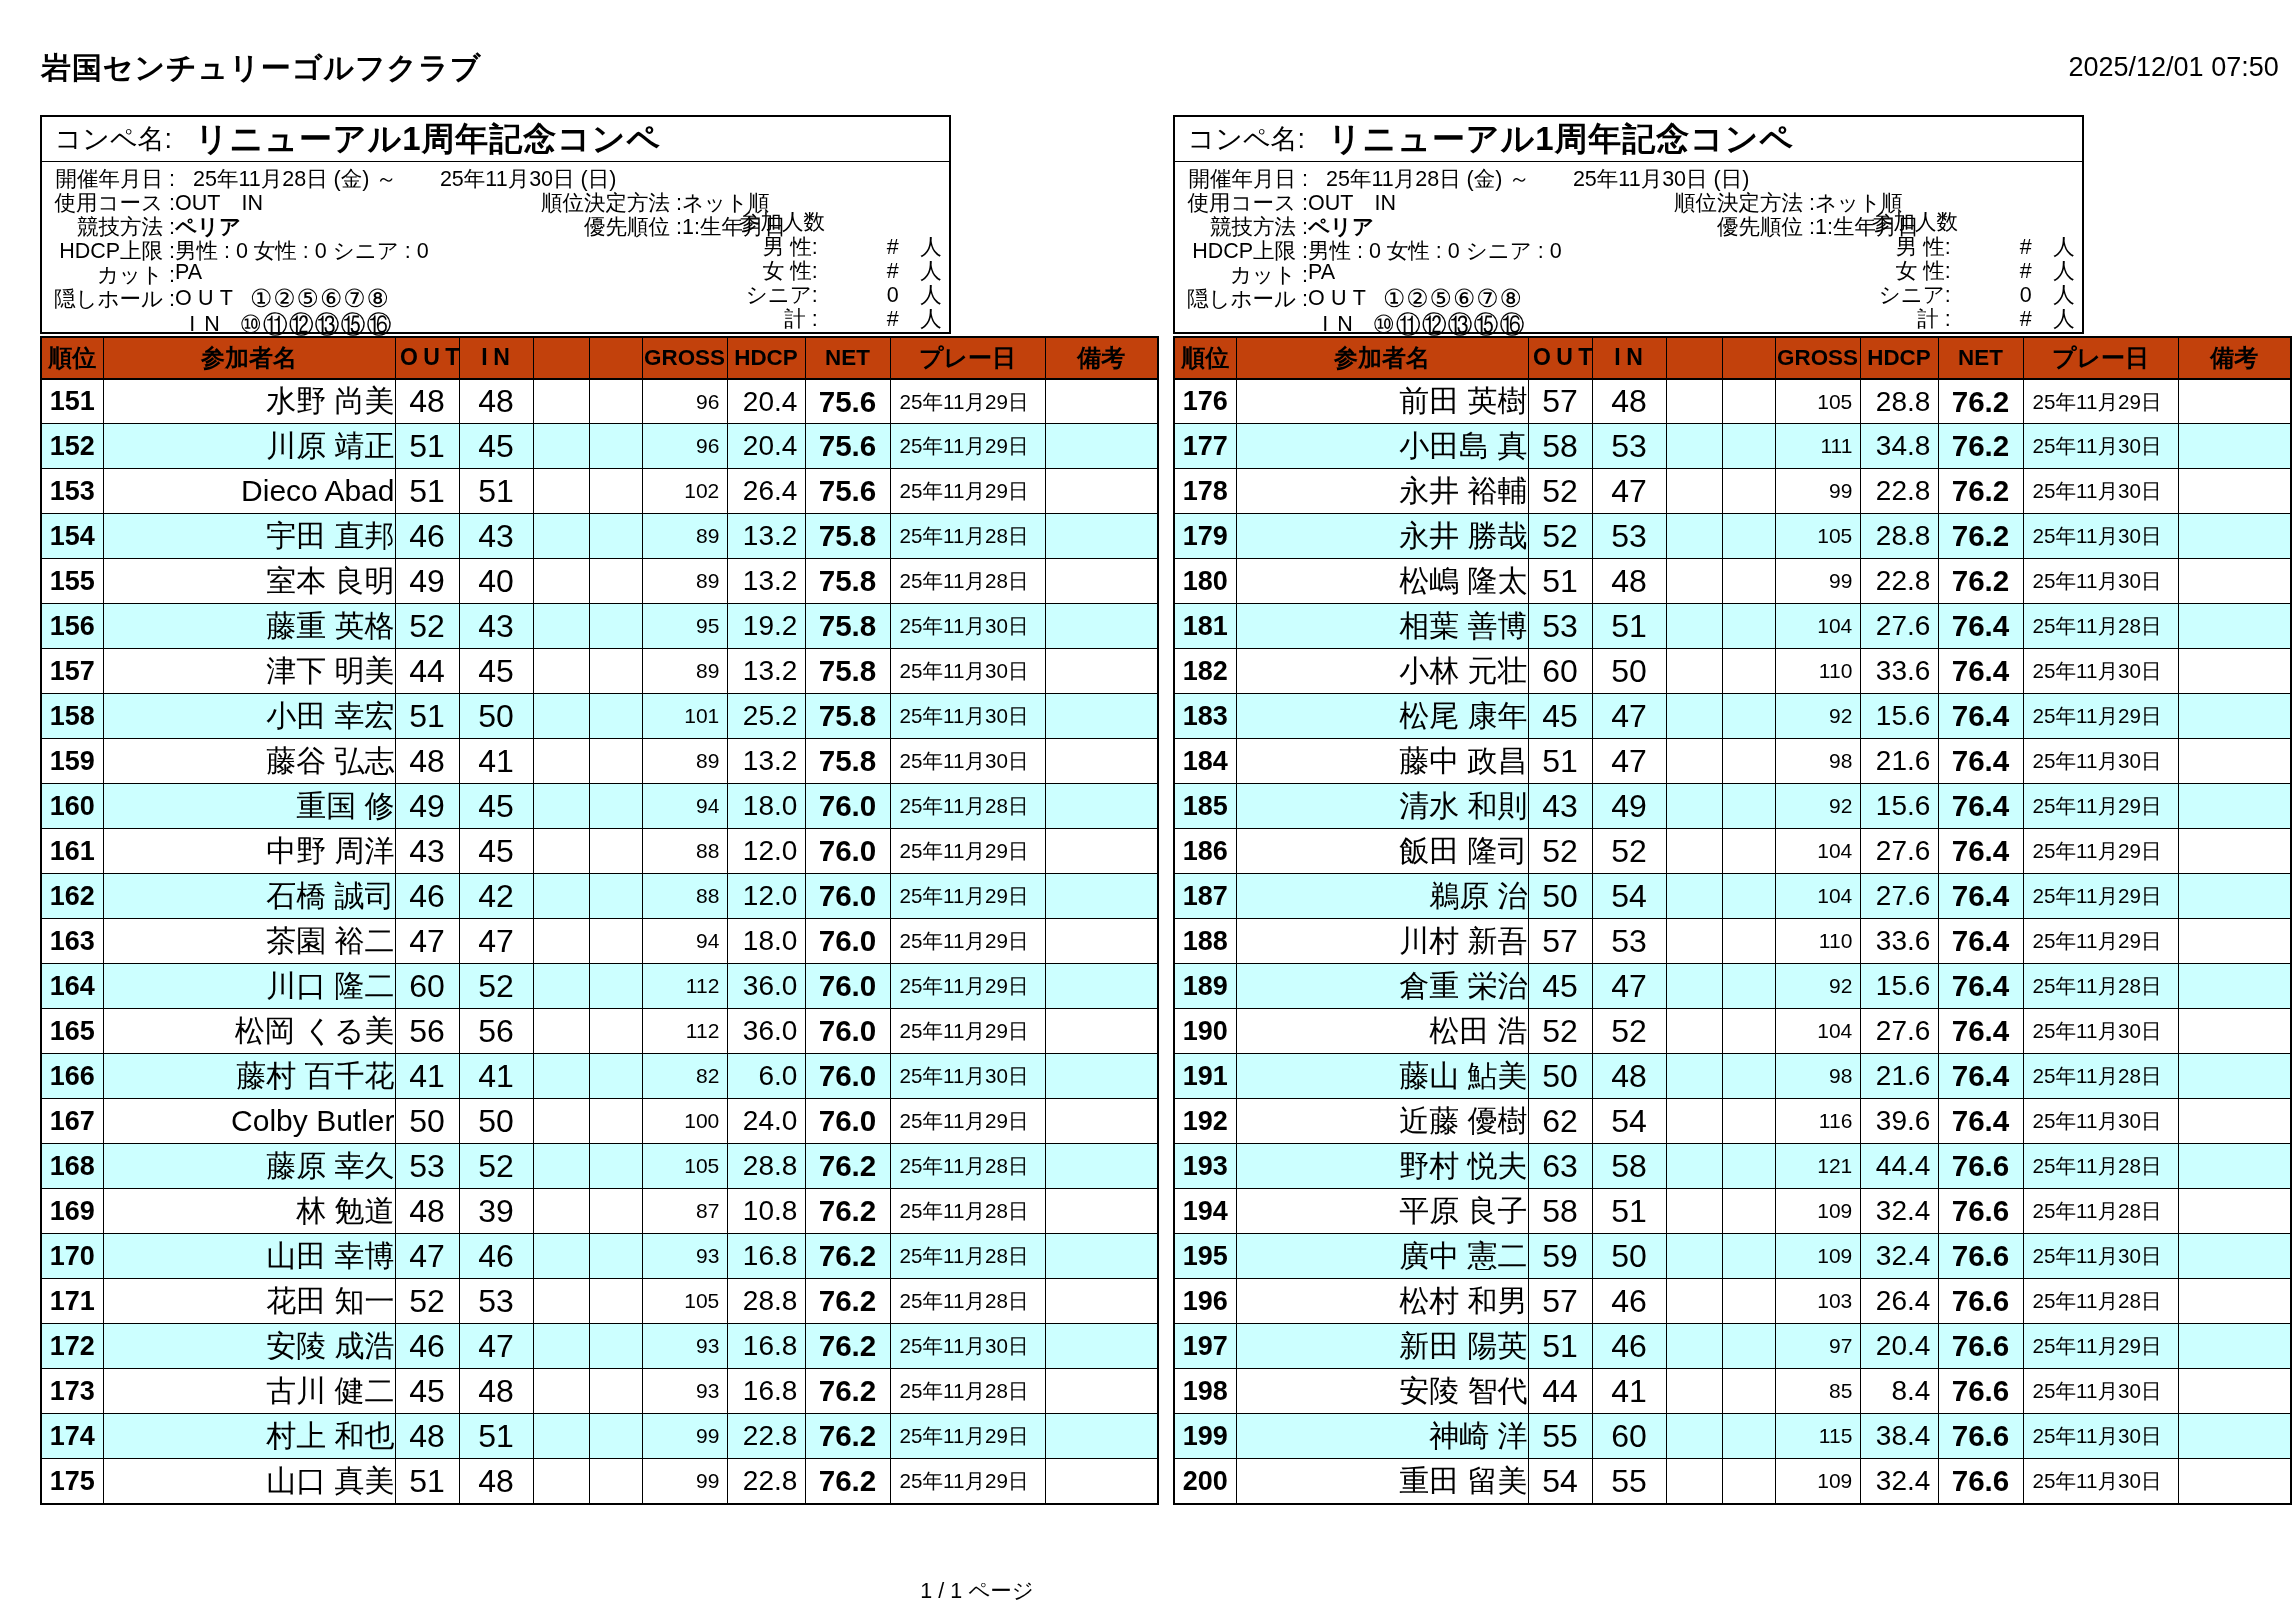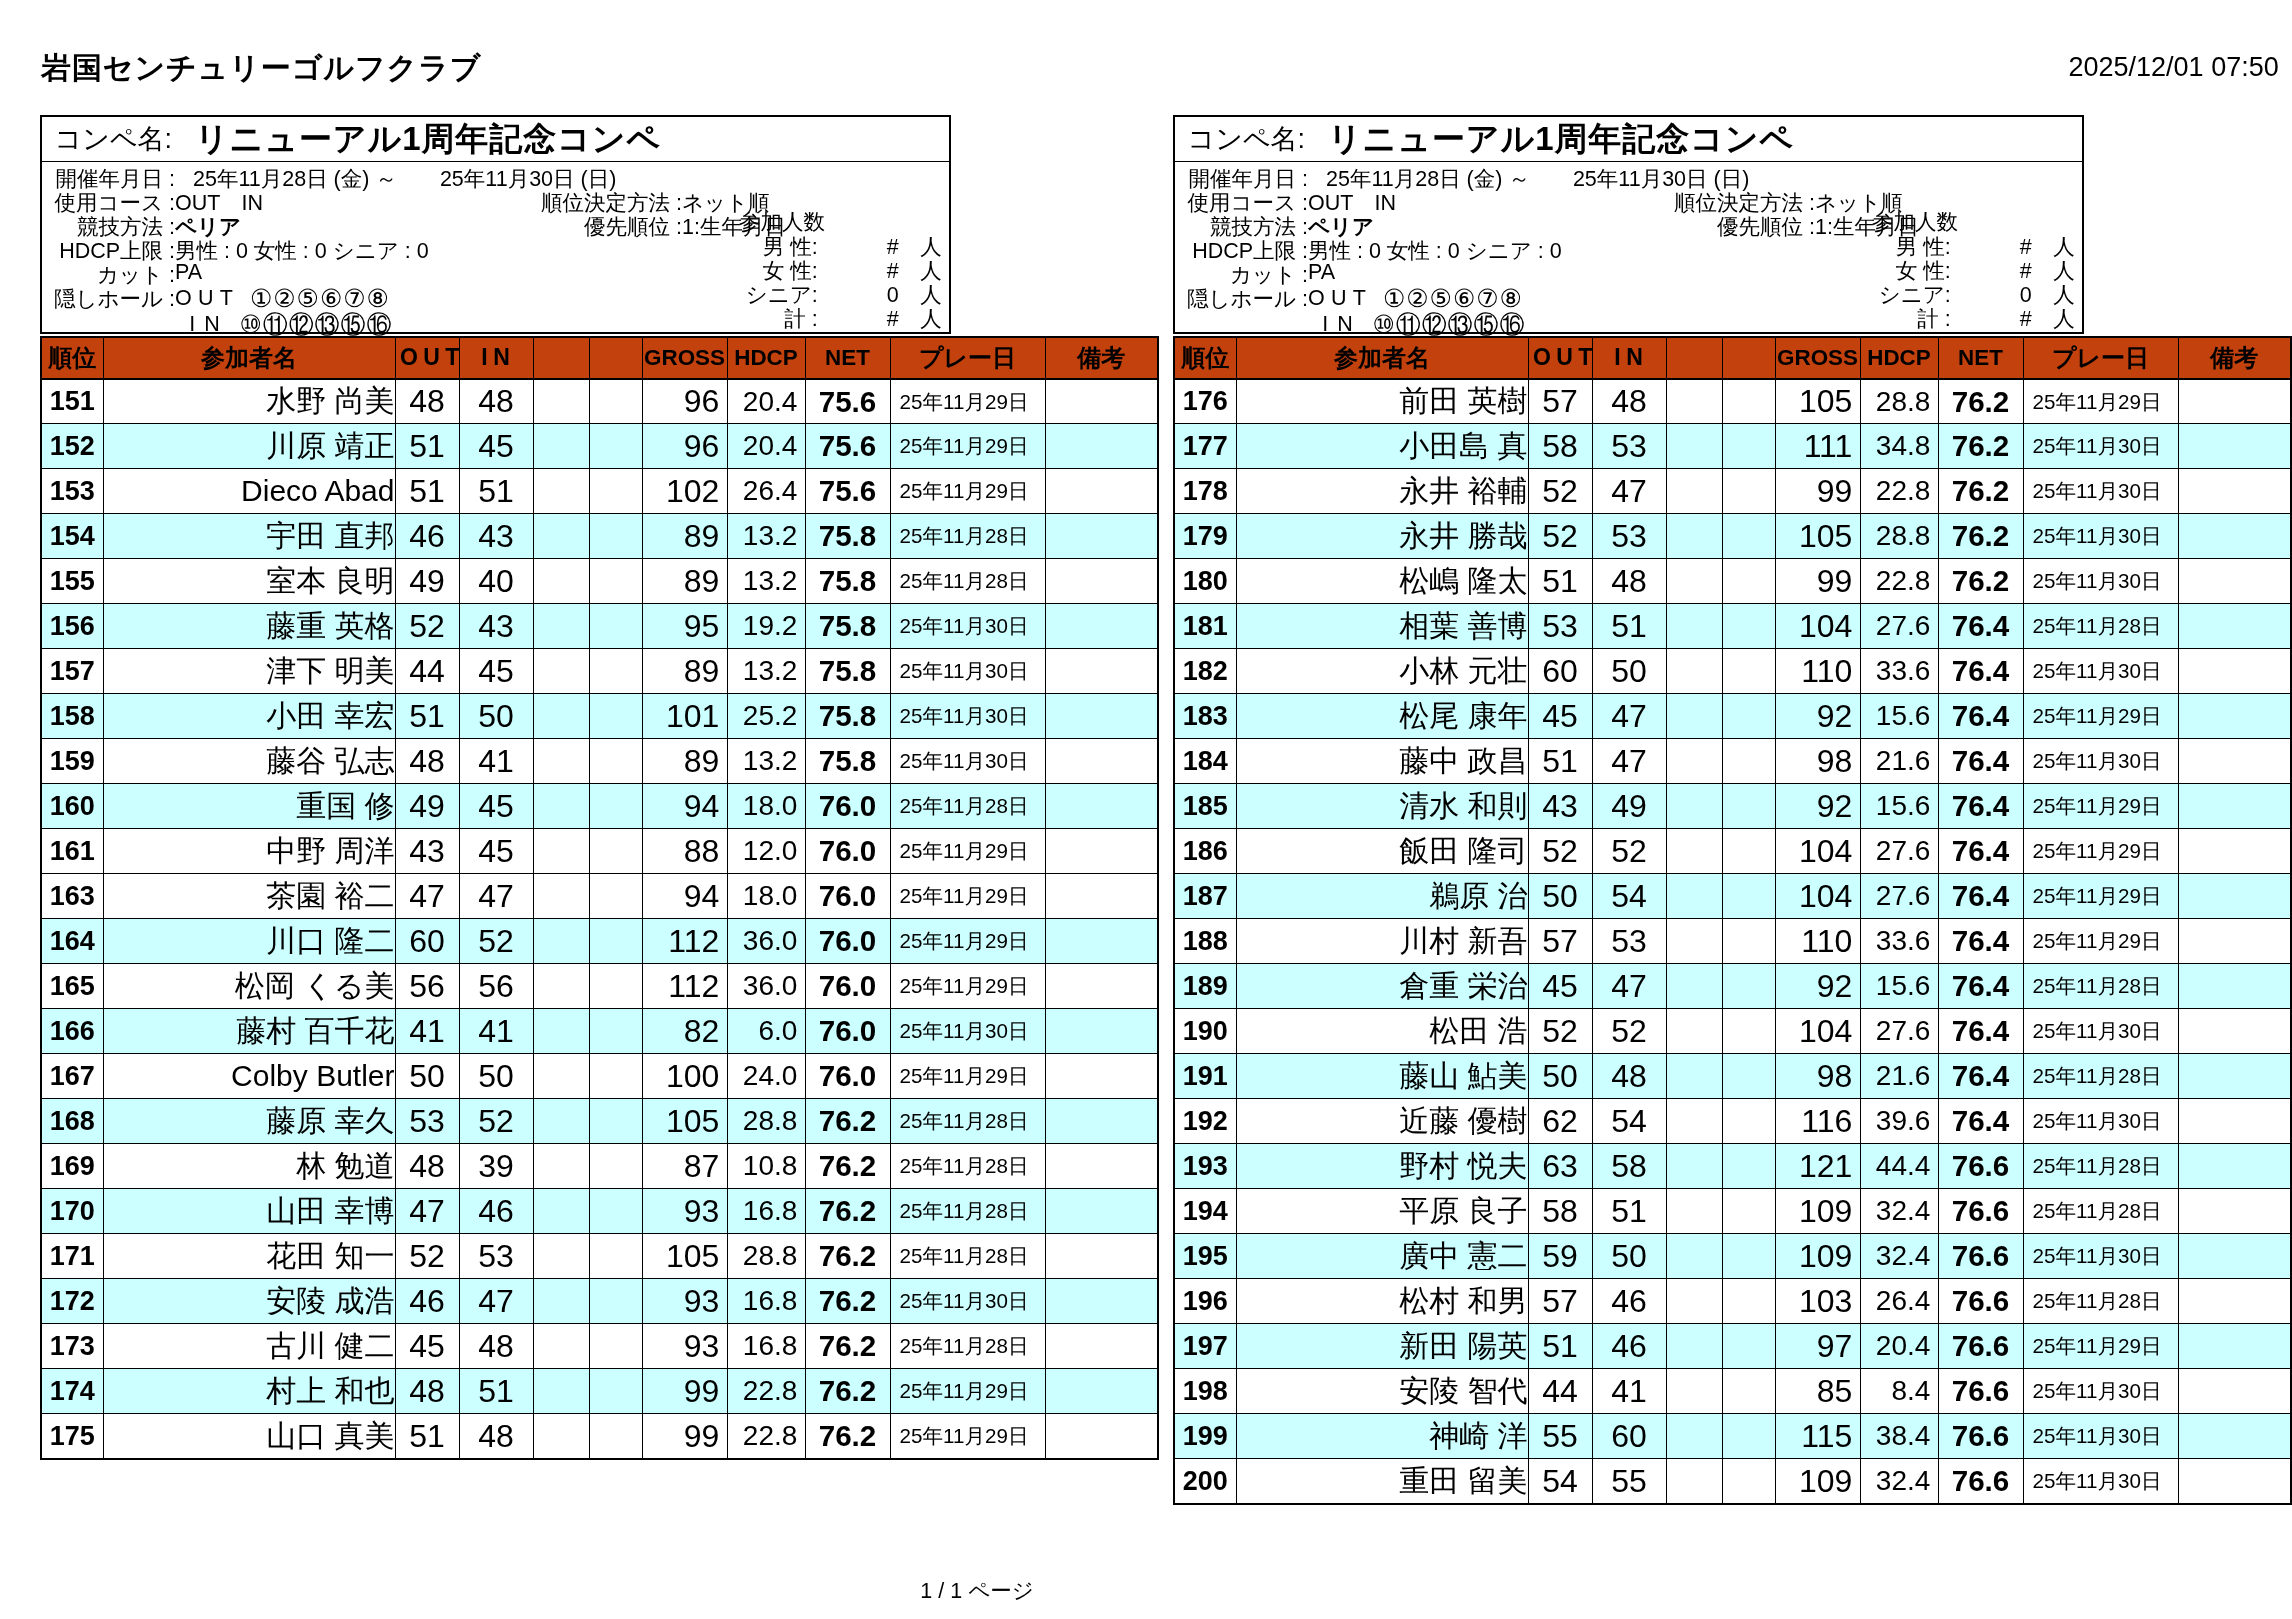"96" td.c-gross { font-size: 32px -> 21px }
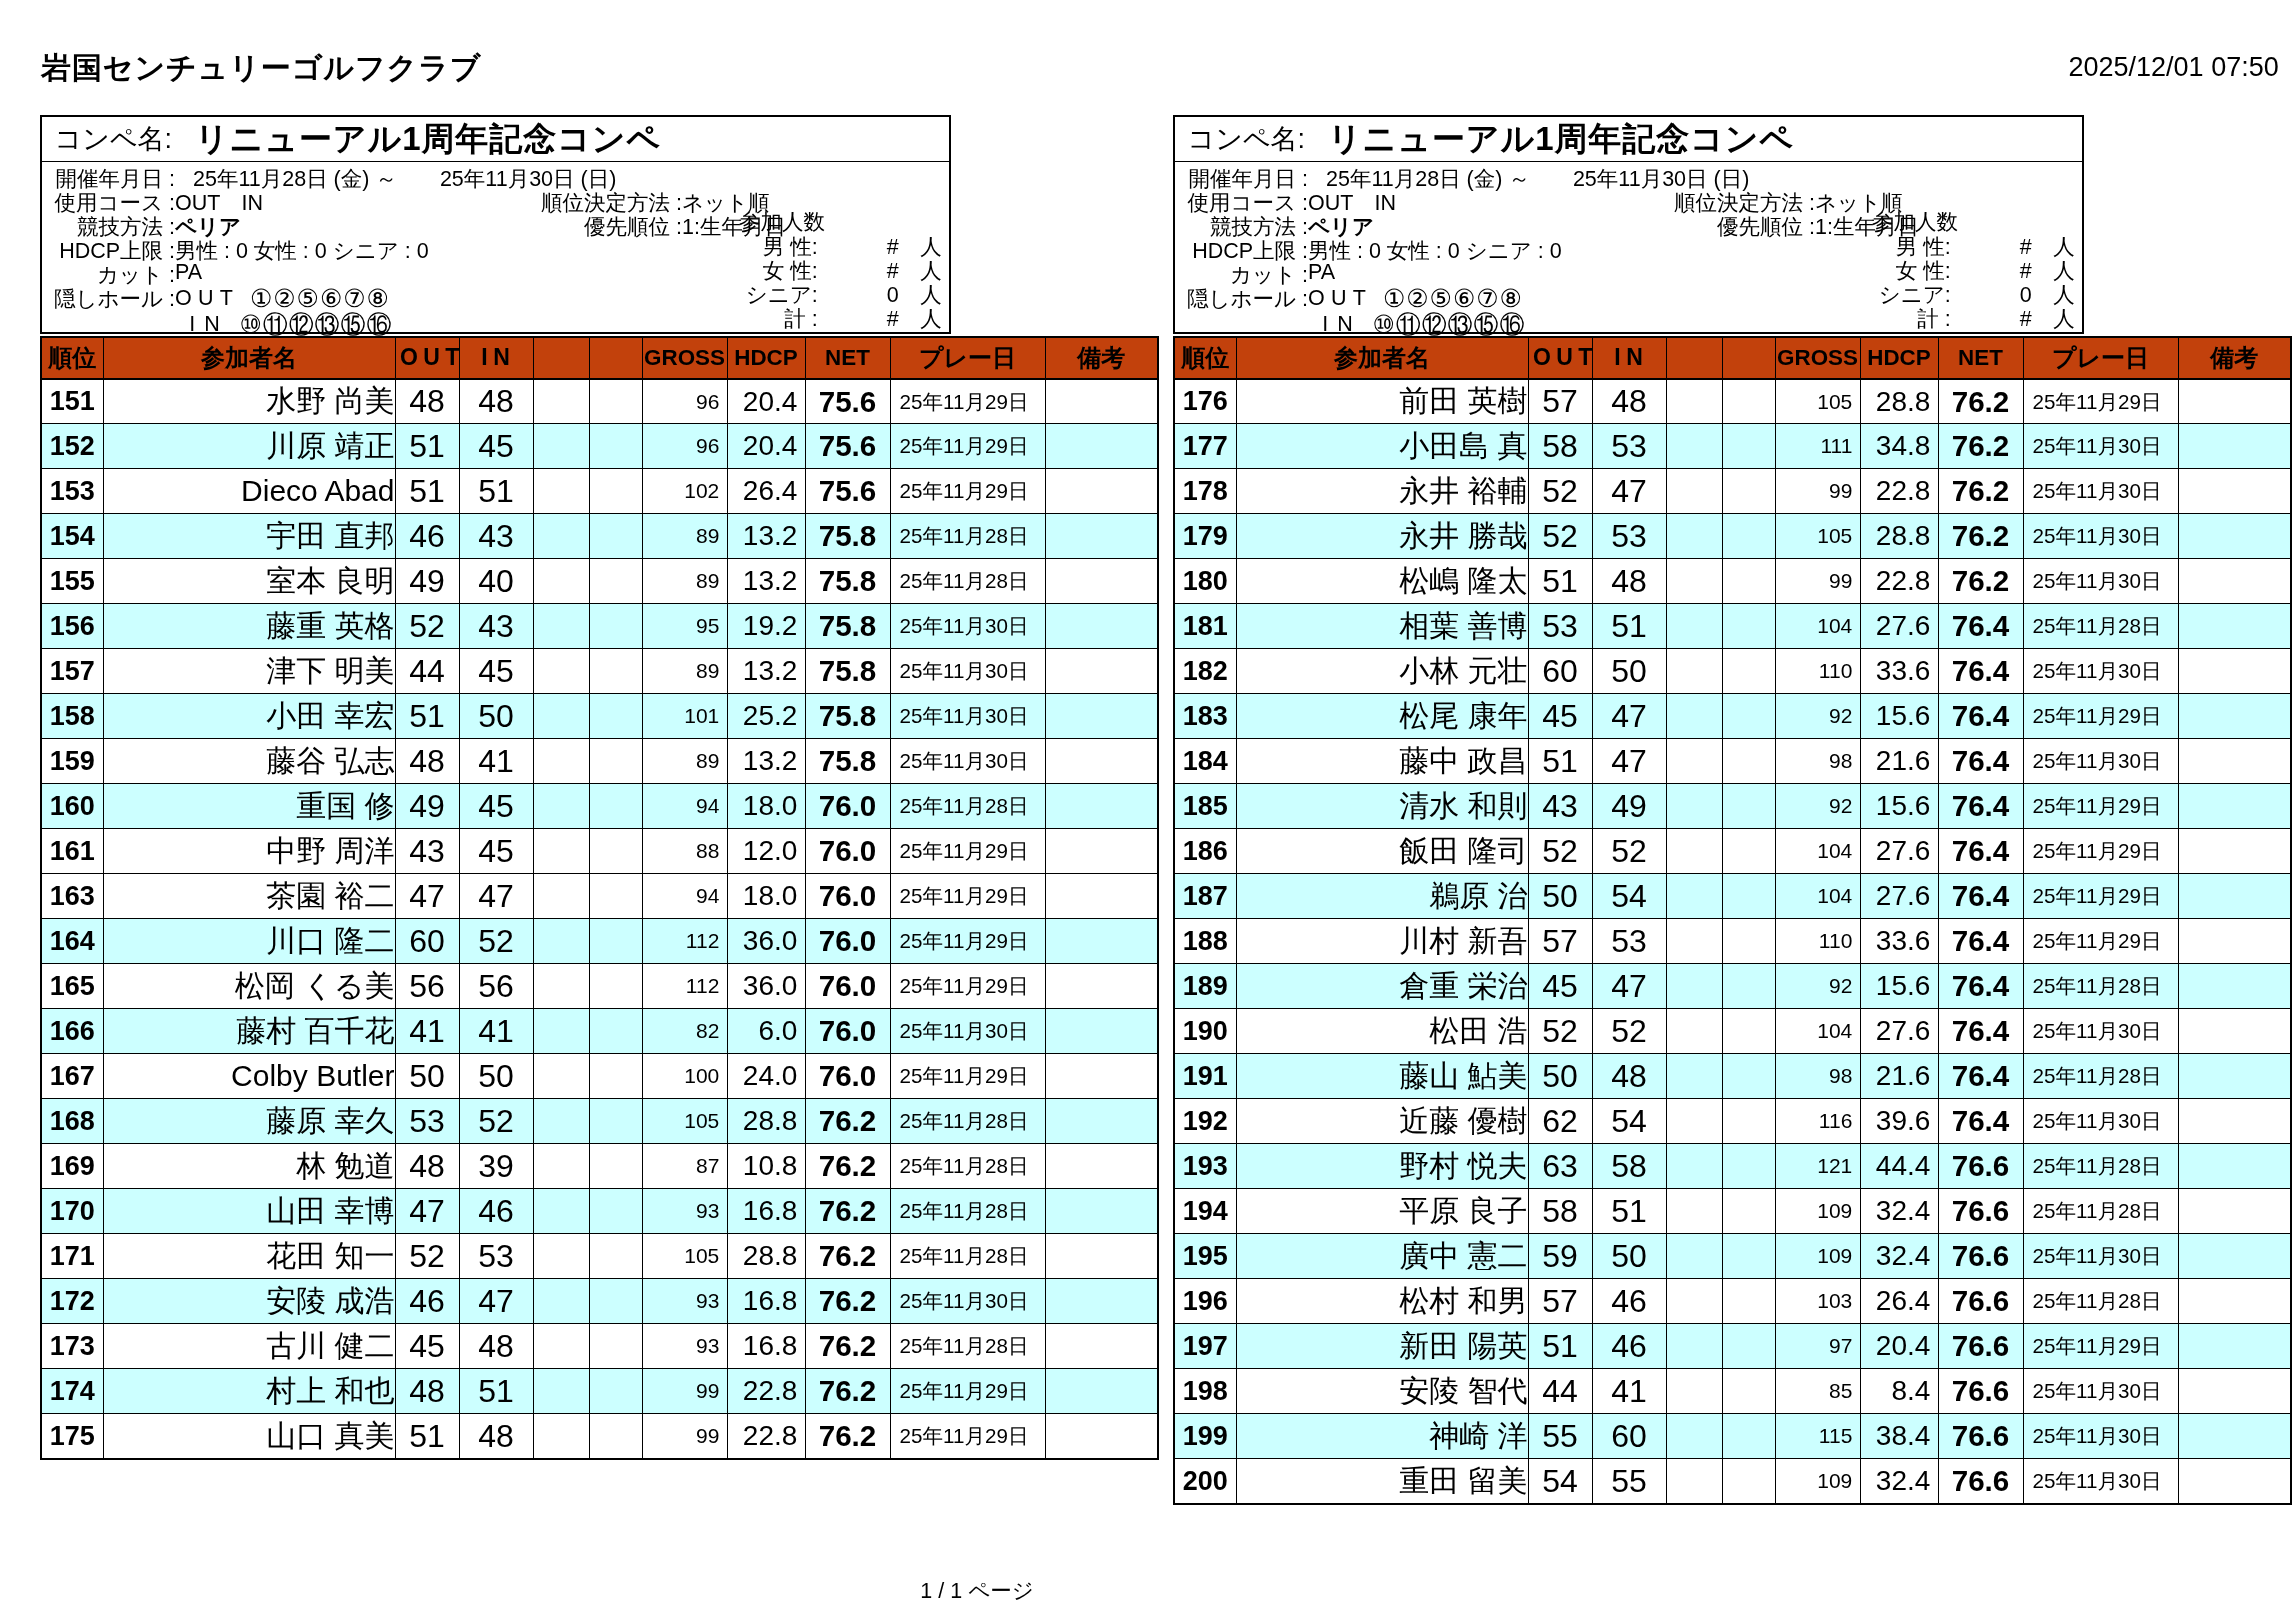"162" tr.alt { html: none -> <tr> <td>162</td> <td>石橋 誠司</td> <td>46</td> <td>42</td> <td></td> <td></td> <td>88</td> <td>12.0</td> <td>76.0</td> <td>25年11月29日</td> <td></td> </tr> }
